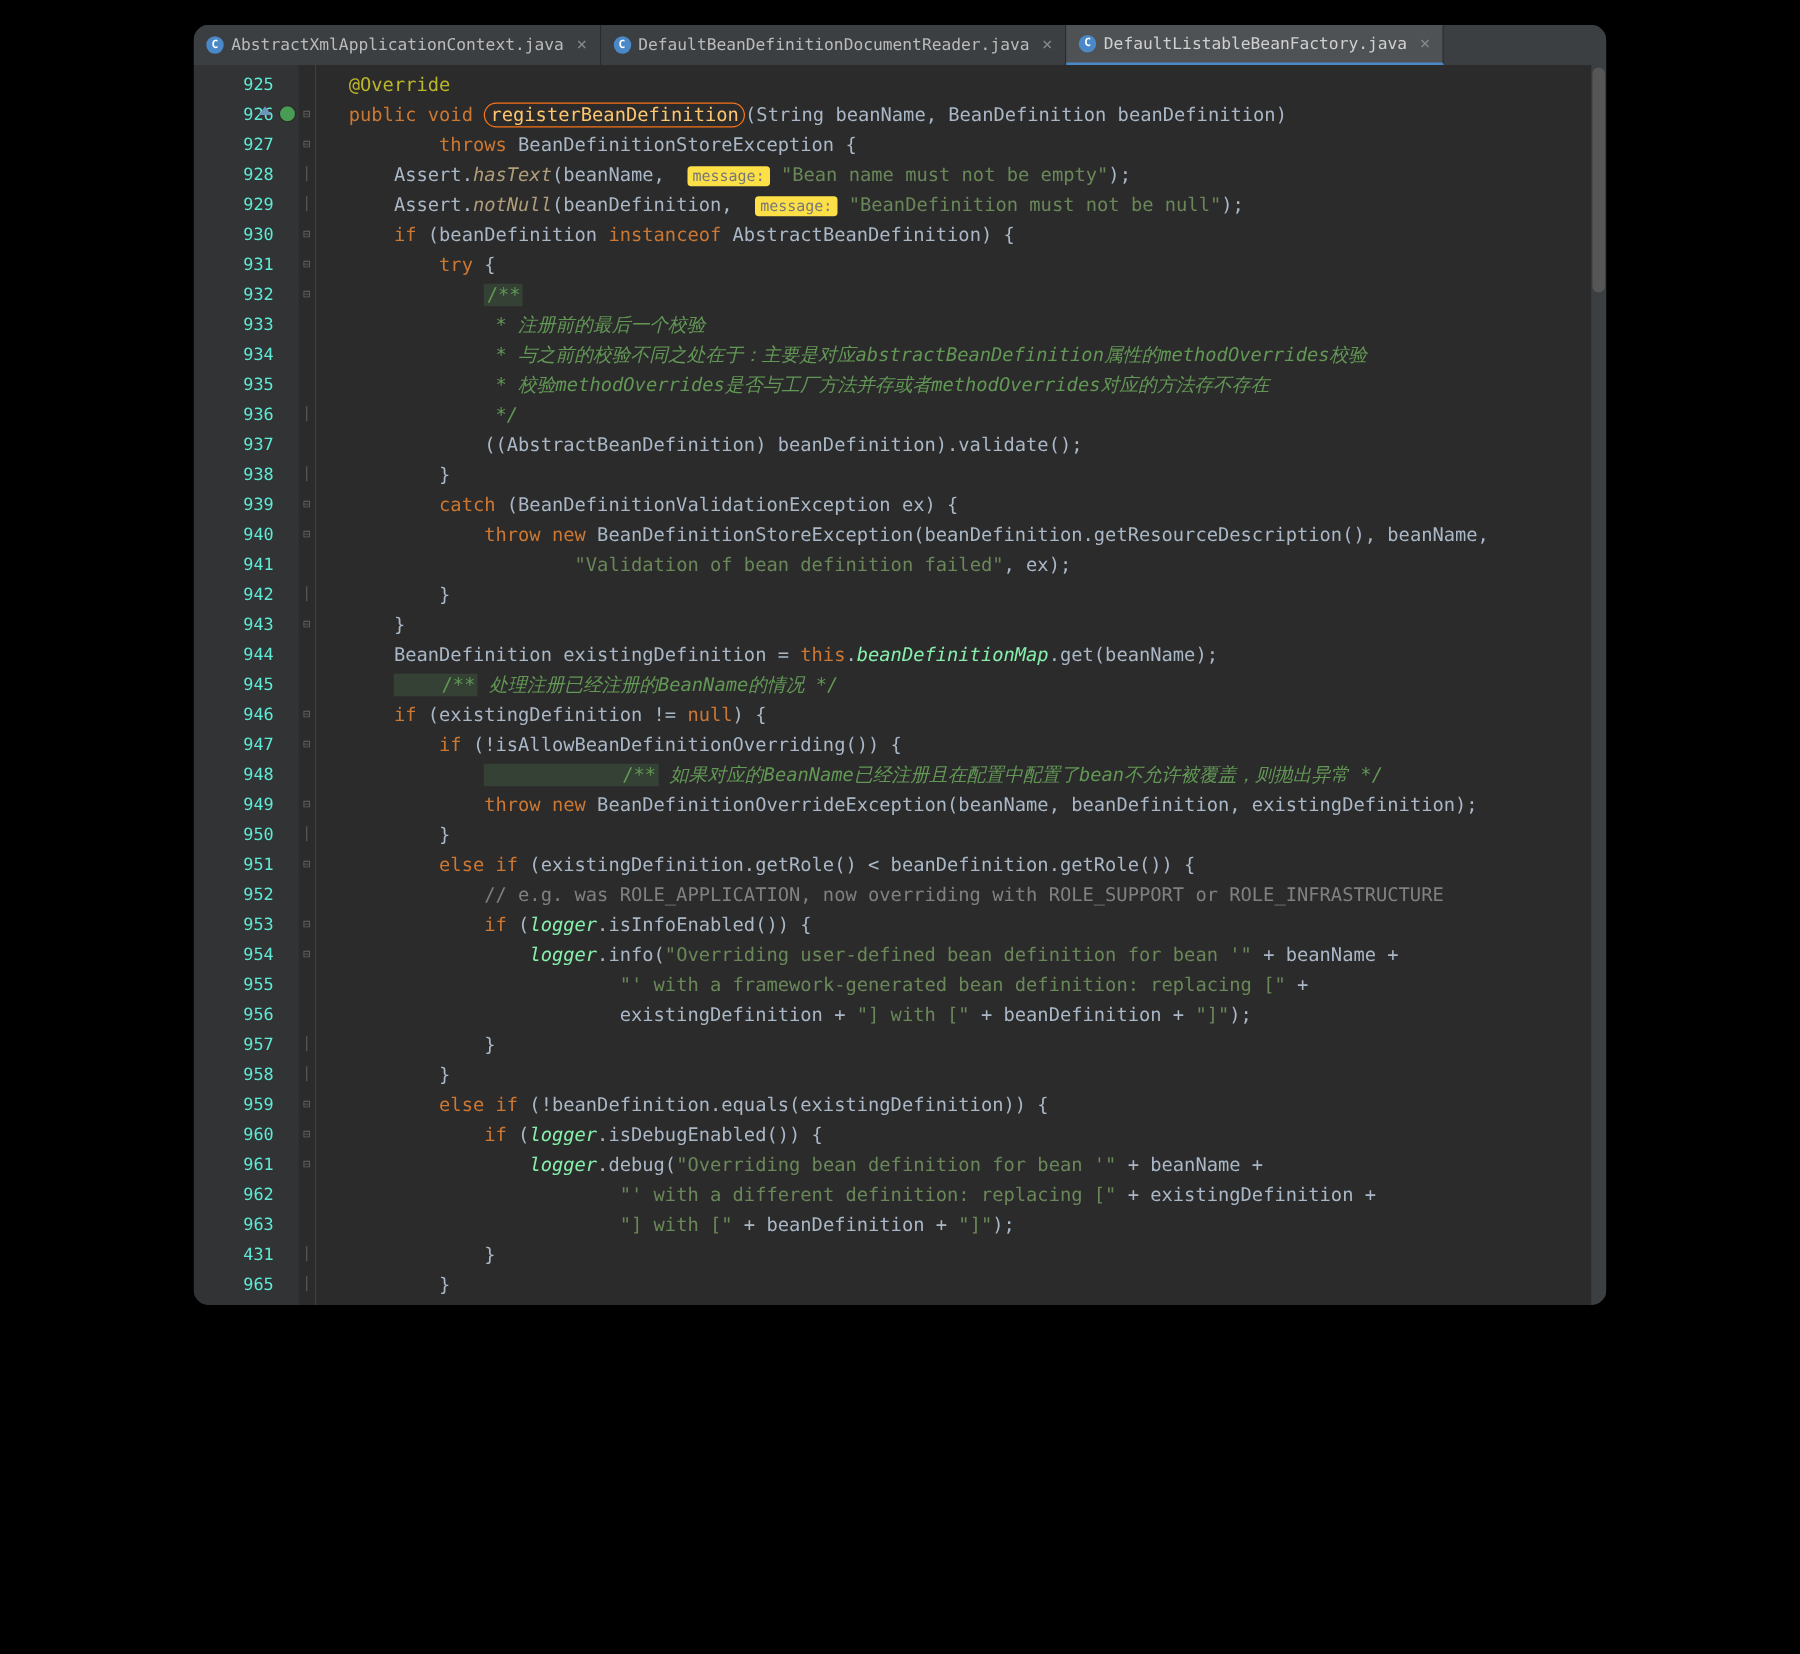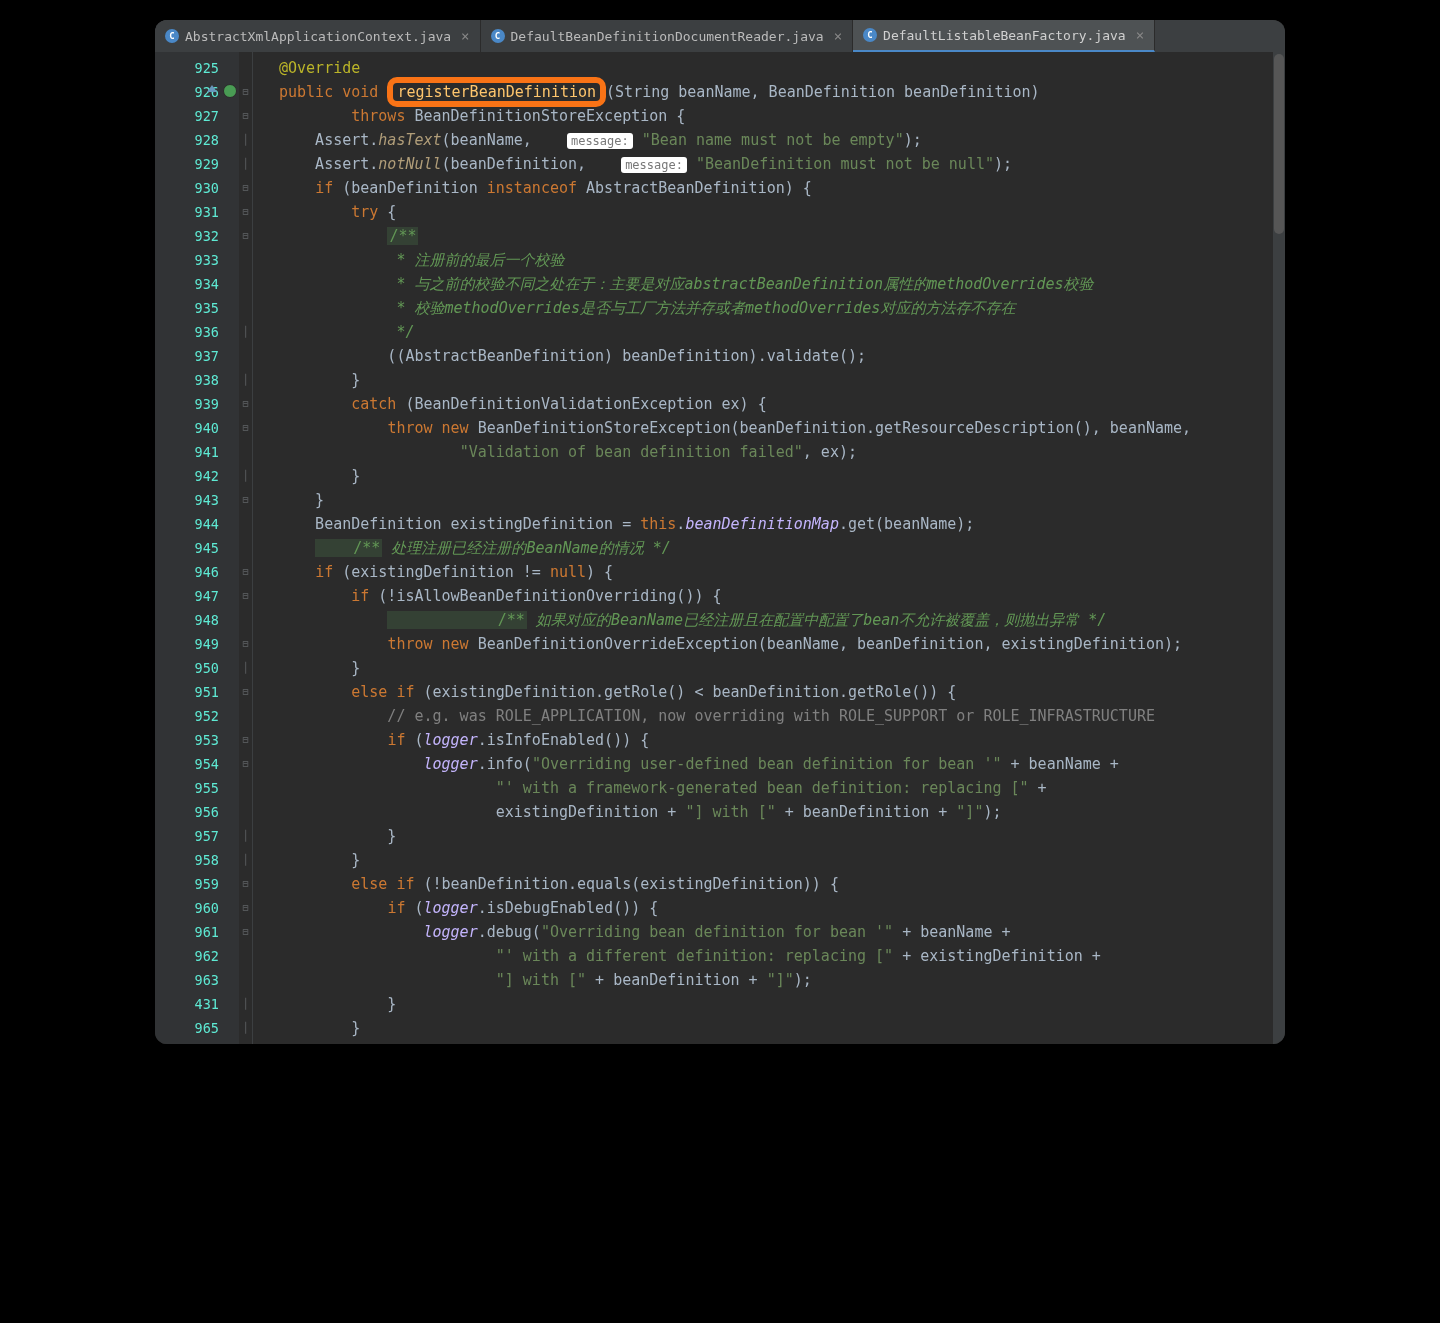"registerBeanDefinition" .hl { border: 6px solid #f97316 -> 1px solid #f97316 }
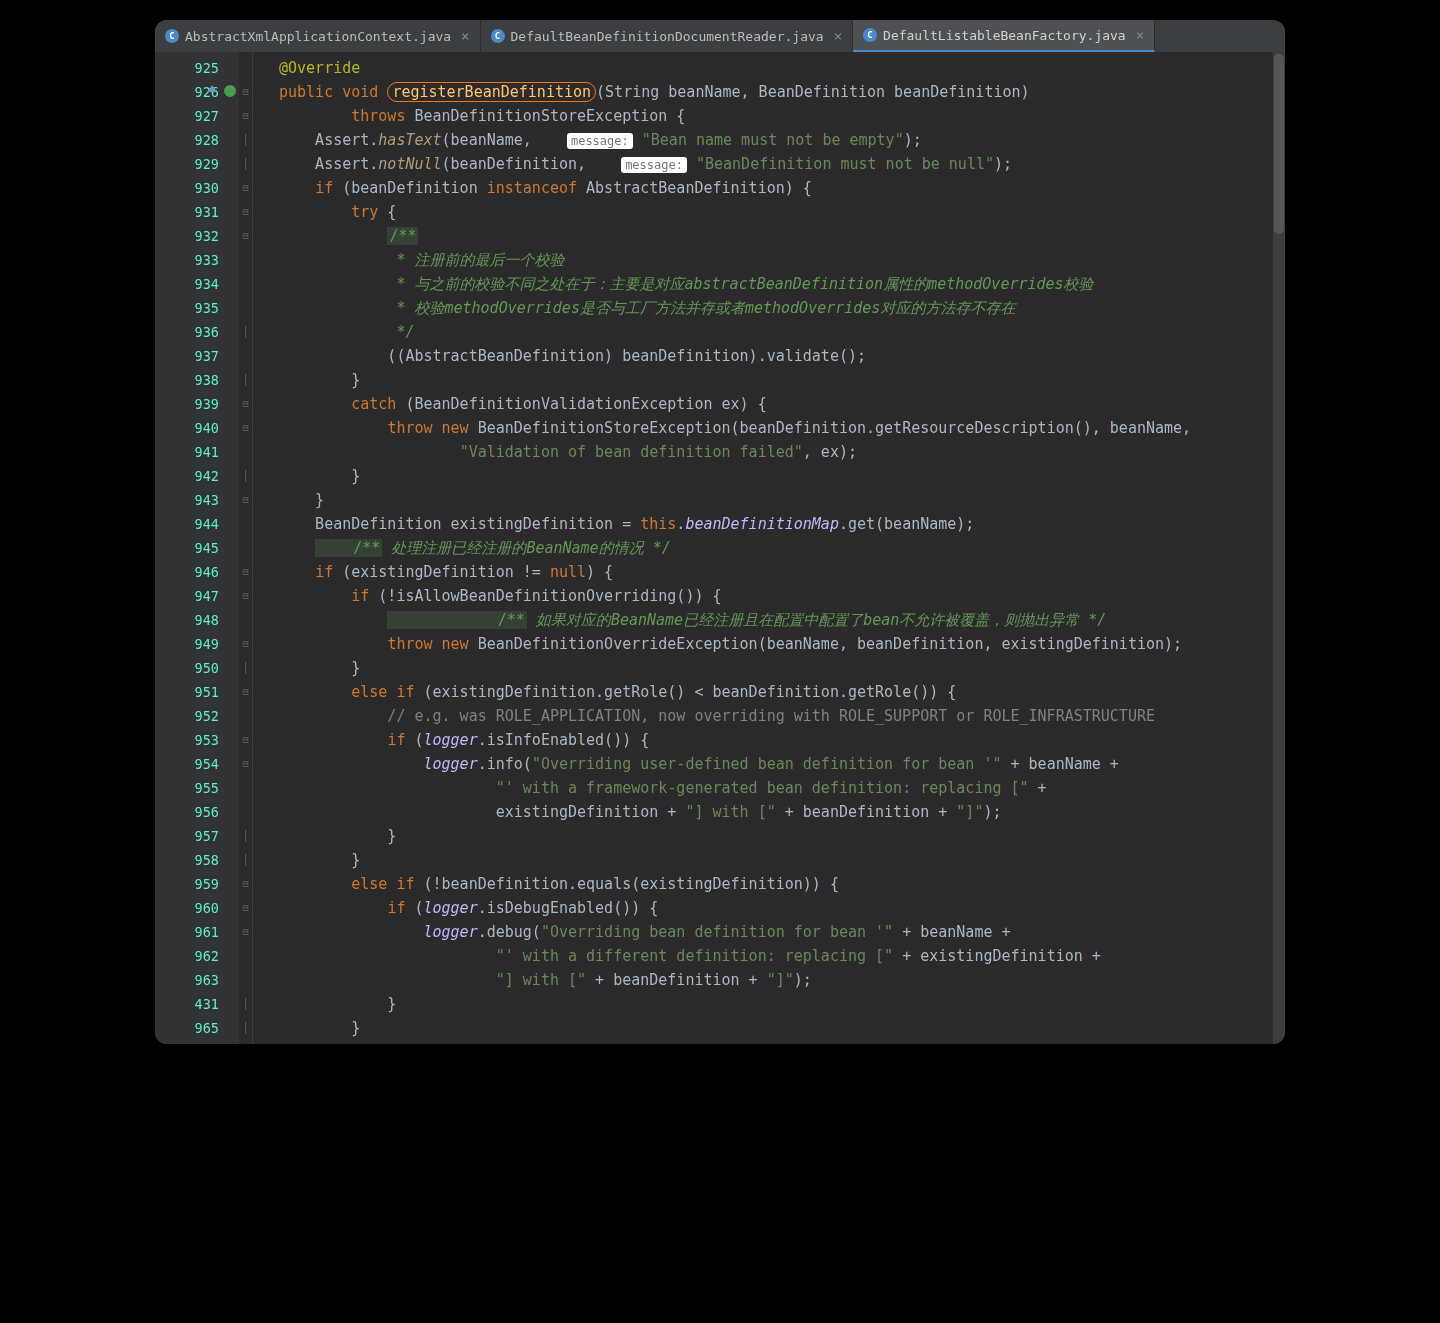"message:" .hint { background: #ffffff -> #fde047; margin-left: 17px -> none }
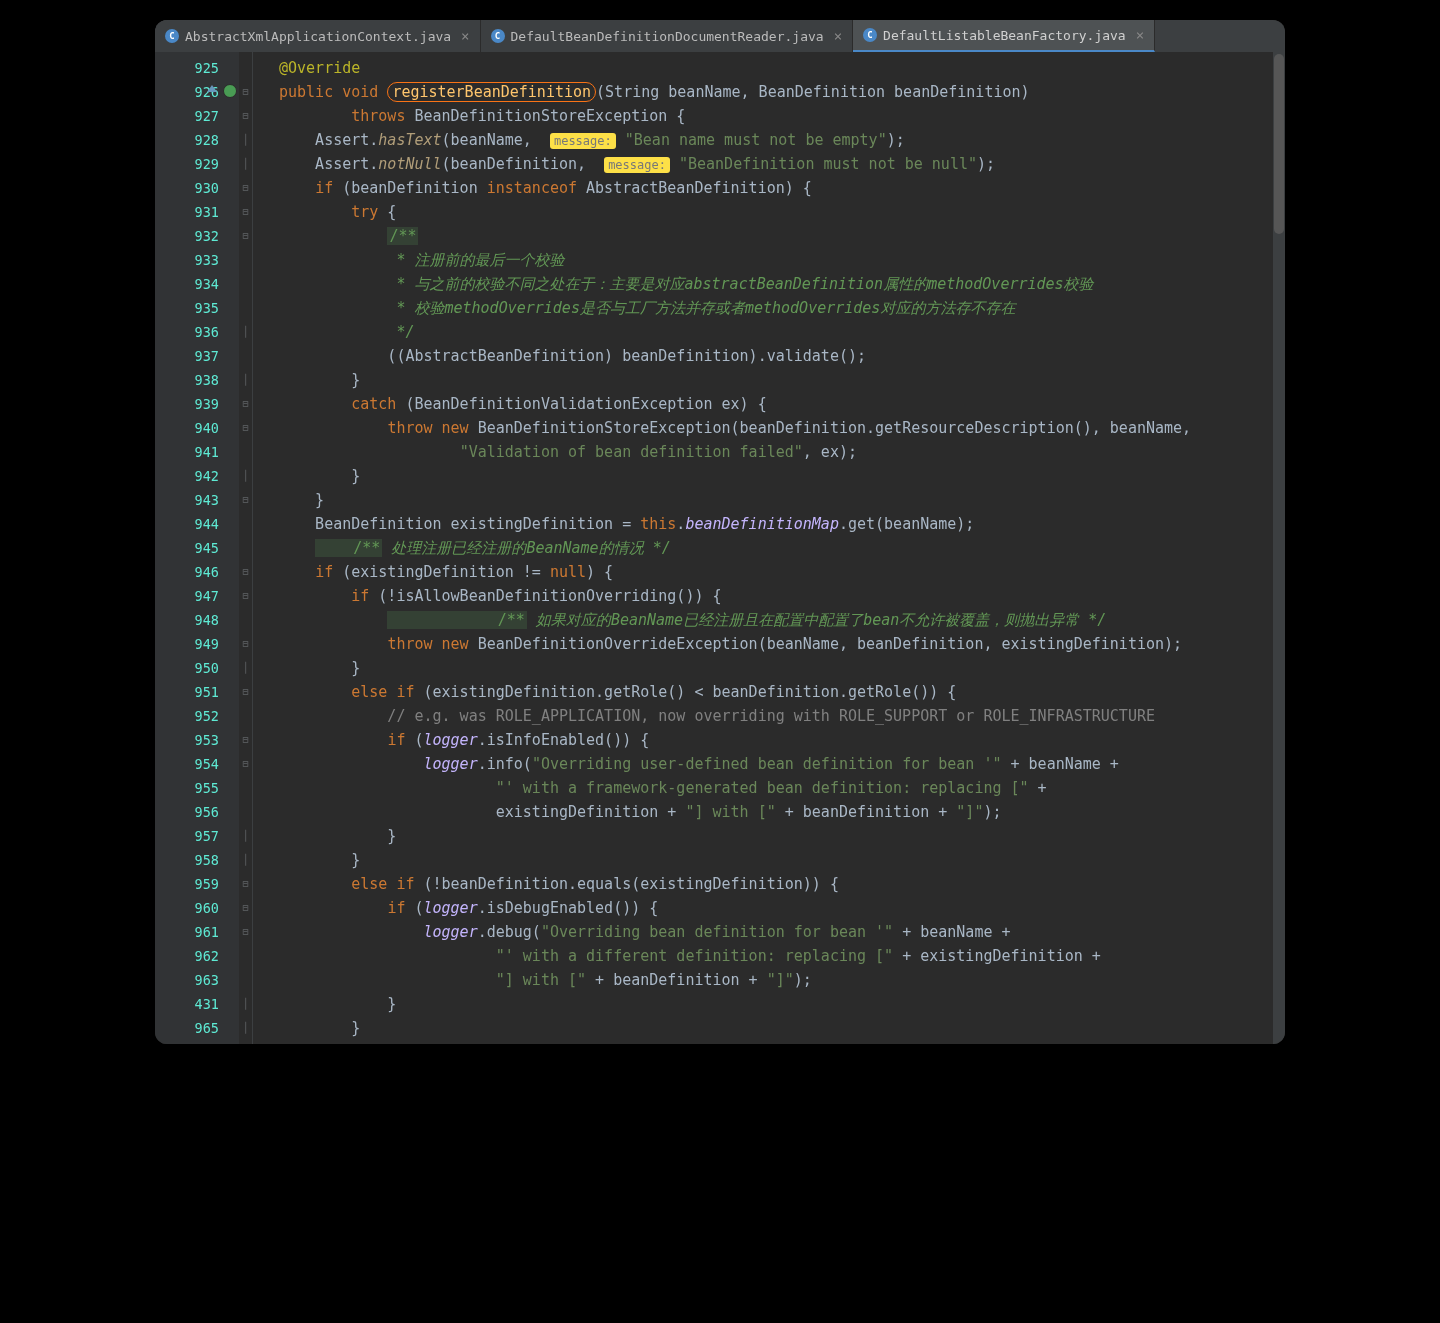"beanDefinitionMap" .fld { color: #c4b5fd -> #86efac }
